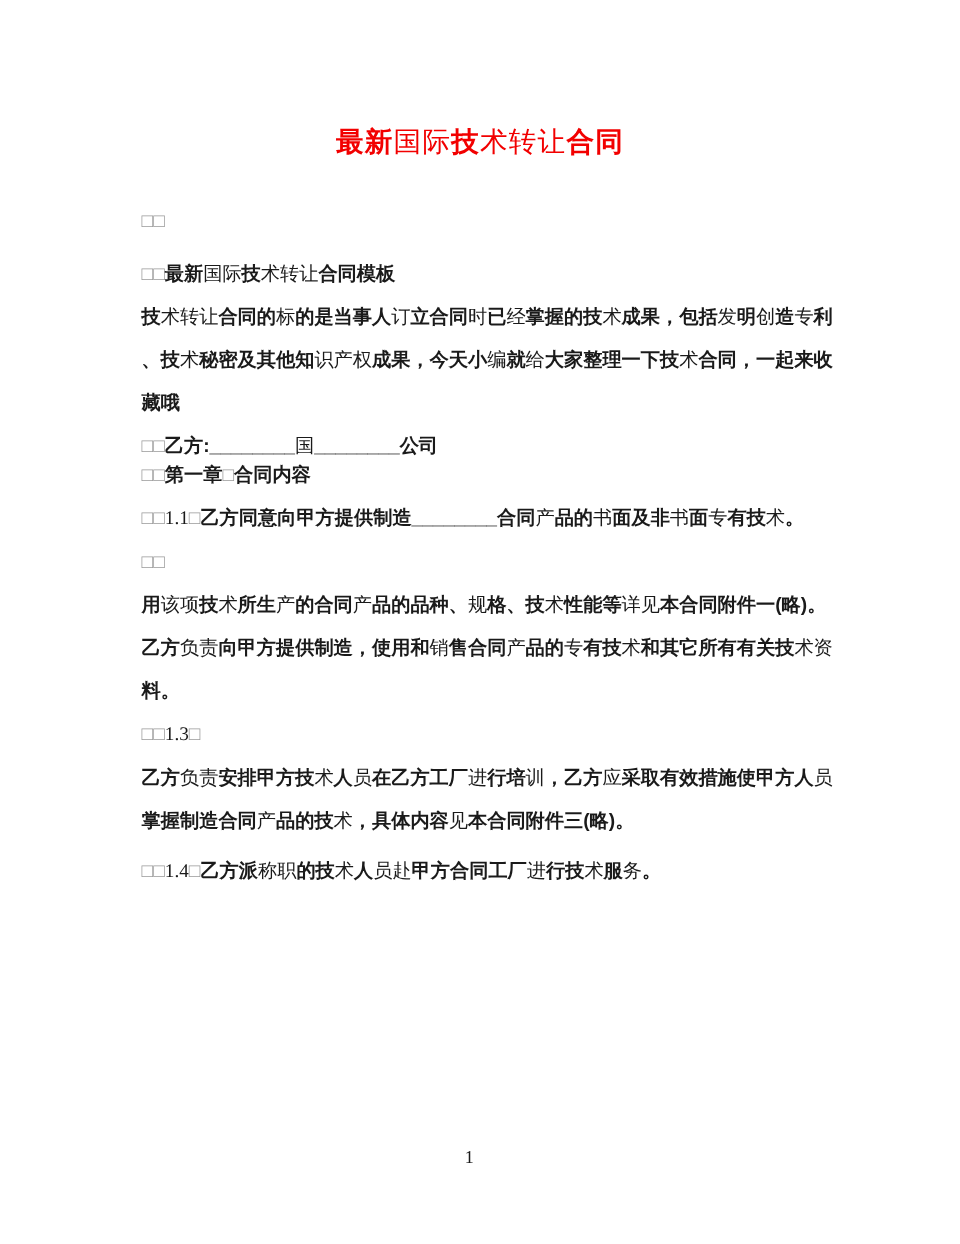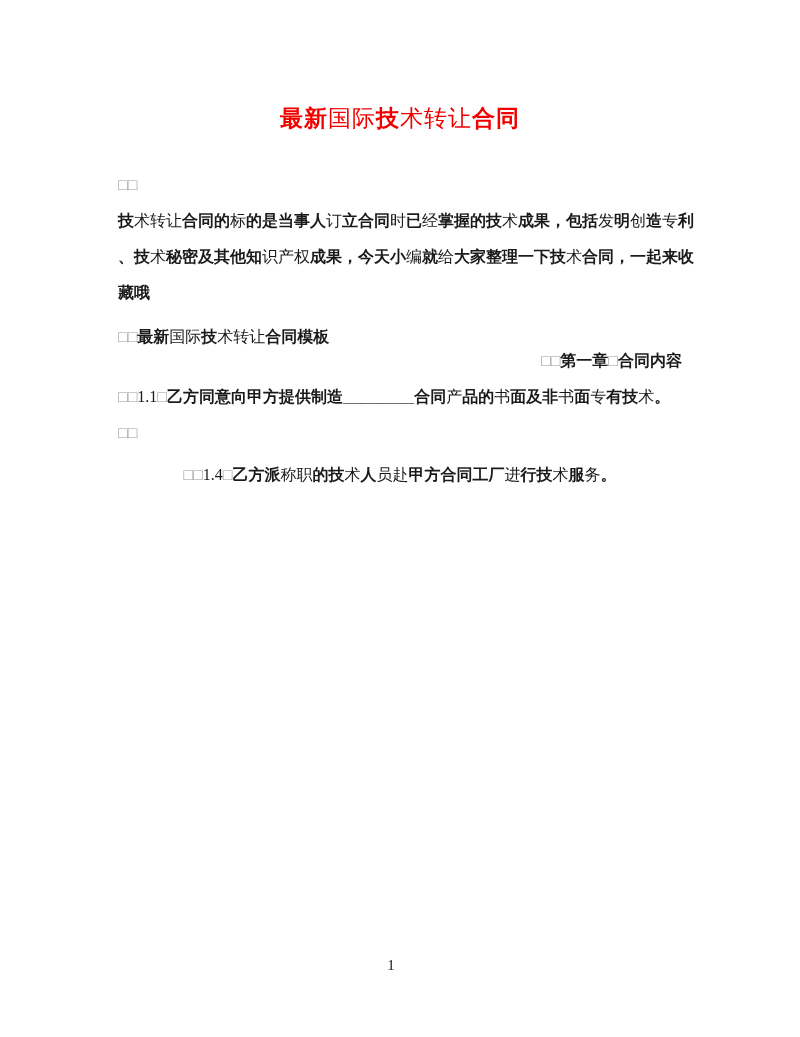"技术转让合同的标的是当事人订立合同时已经掌握的技术成果，包括发明创造专利" div.para { order: before "□□最新国际技术转让合同模板" -> after "□□最新国际技术转让合同模板" }
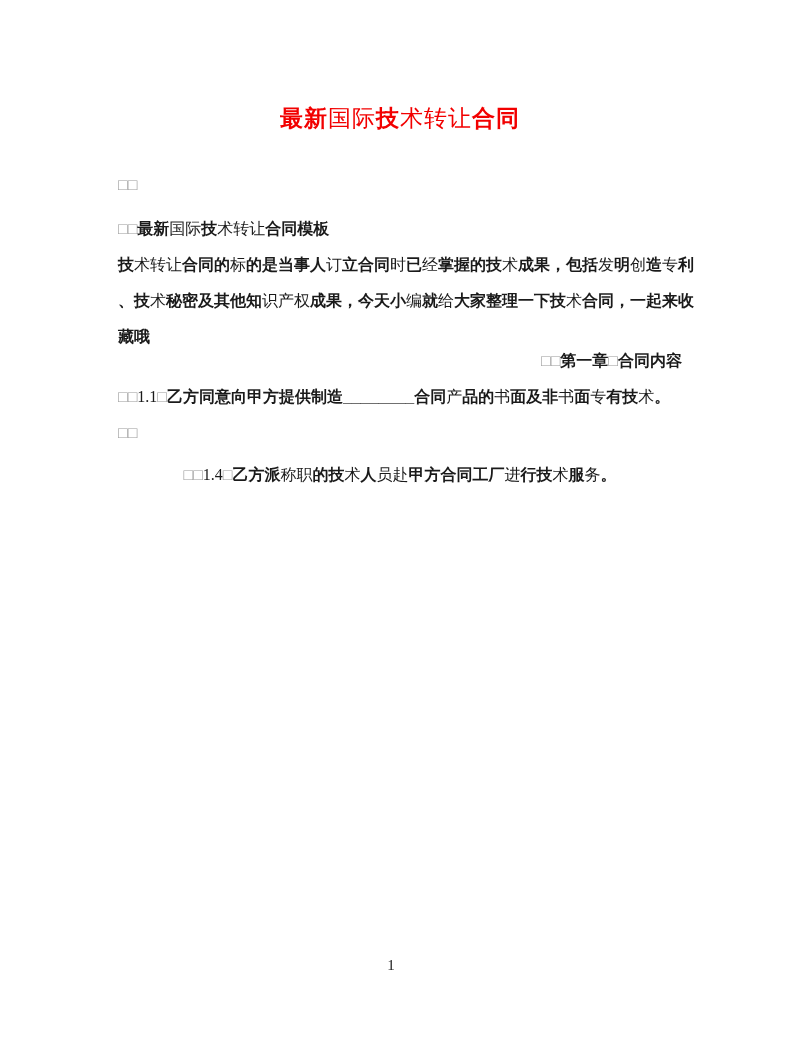"□□乙方:________国________公司" div.para { html: none -> <div> <div><span>□</span><span>□</span>乙方:________<span>国</span>________公司</div> </div> }
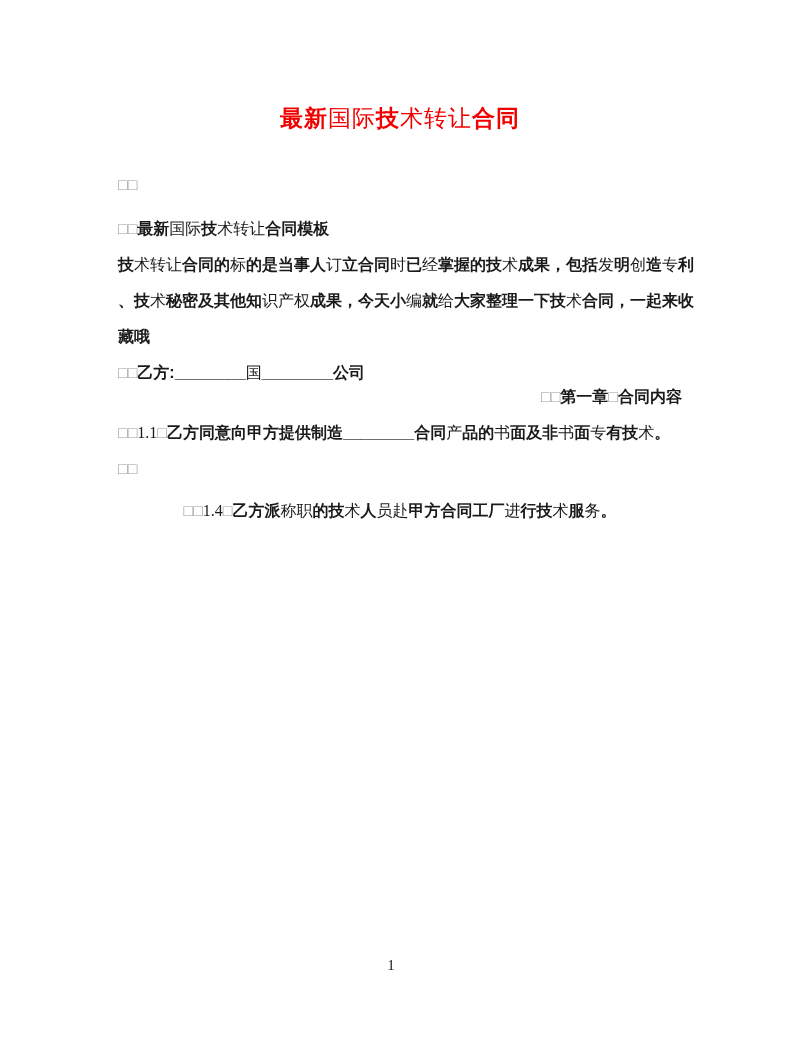"□□第一章□合同内容" .p-chapter1 { text-align: right -> none }
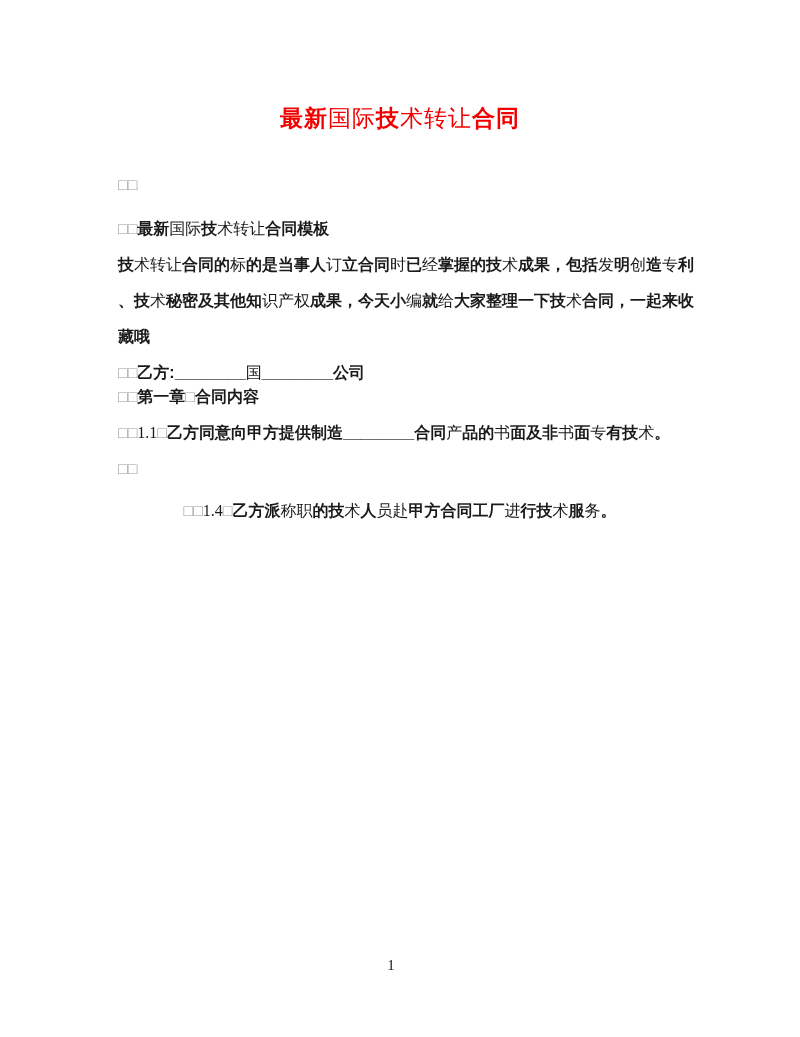"用该项技术所生产的合同产品的品种、规格、技术性能等详见本合同附件一(略)。" div.para { html: none -> <div> <div>用<span>该</span><span>项</span>技<span>术</span>所生<span>产</span>的合同<span>产</span>品的品种、<span>规</span>格、技<span>术</span>性能等<span>详</span><span>见</span>本合同附件一(略)。</div> </div> }
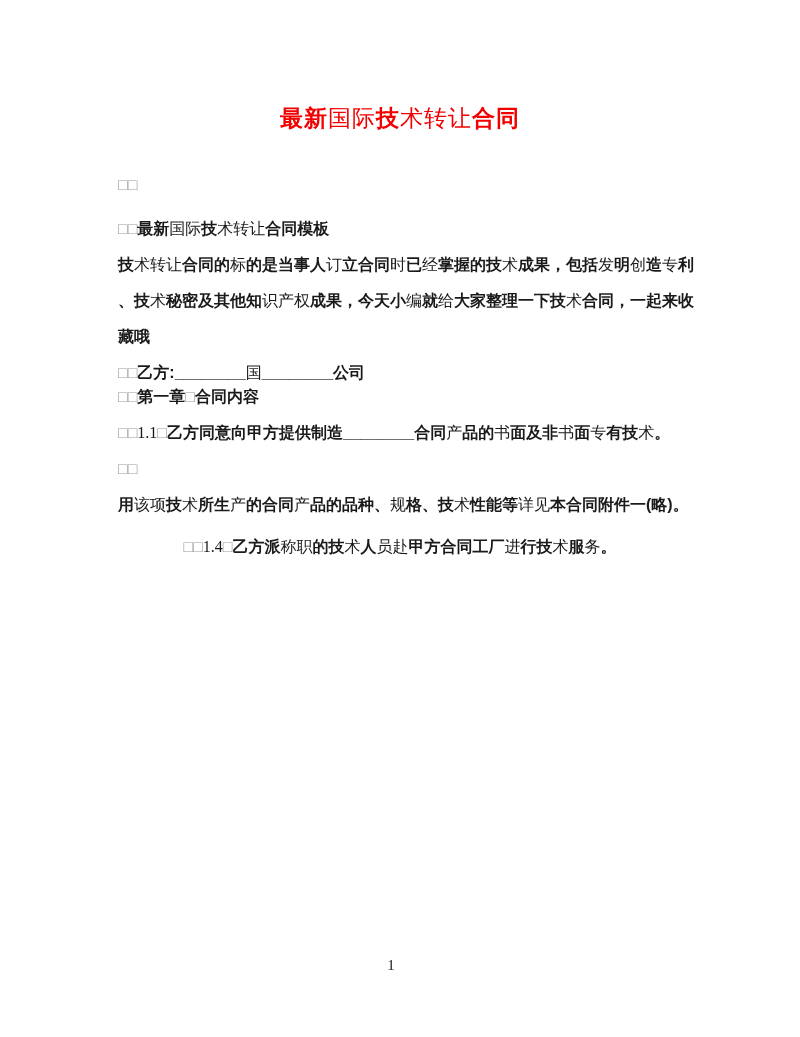"乙方负责向甲方提供制造，使用和销售合同产品的专有技术和其它所有有关技术资" div.para { html: none -> <div> <div>乙方<span>负</span><span>责</span>向甲方提供制造，使用和<span>销</span>售合同<span>产</span>品的<span>专</span>有技<span>术</span>和其它所有有关技<span>术</span><span>资</span></div> <div>料。</div> </div> }
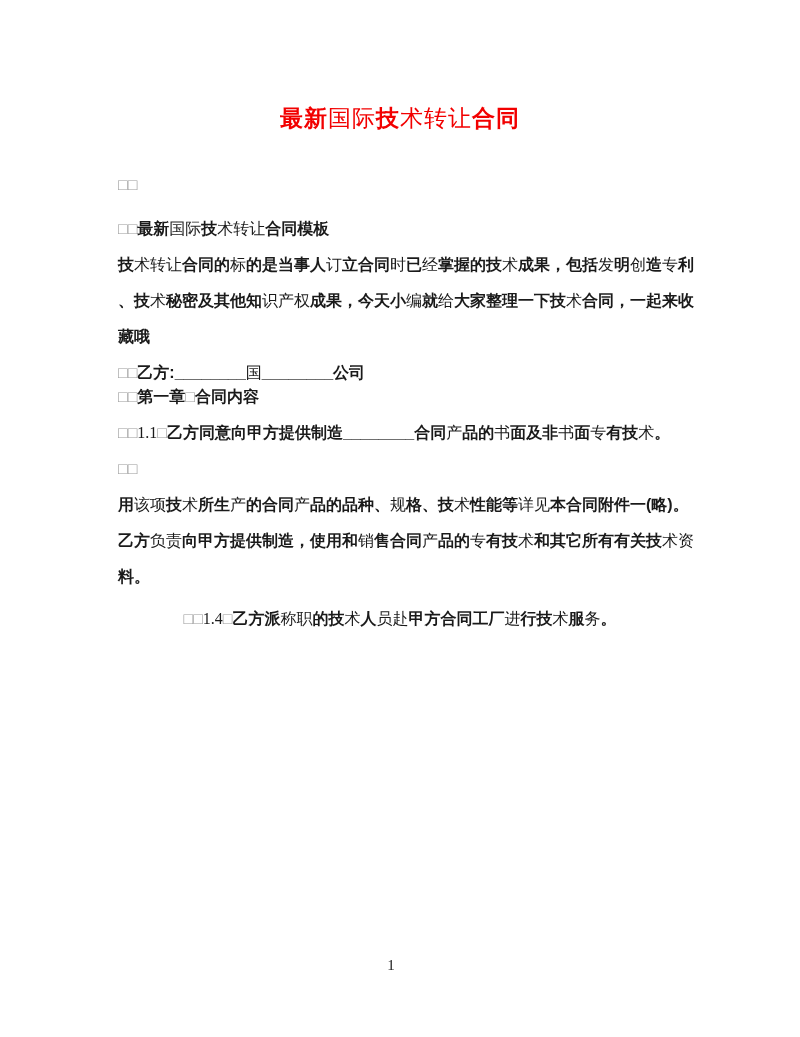"□□1.3□" div.para { html: none -> <div> <div><span>□</span><span>□</span><span>1</span><span>.</span><span>3</span><span>□</span></div> </div> }
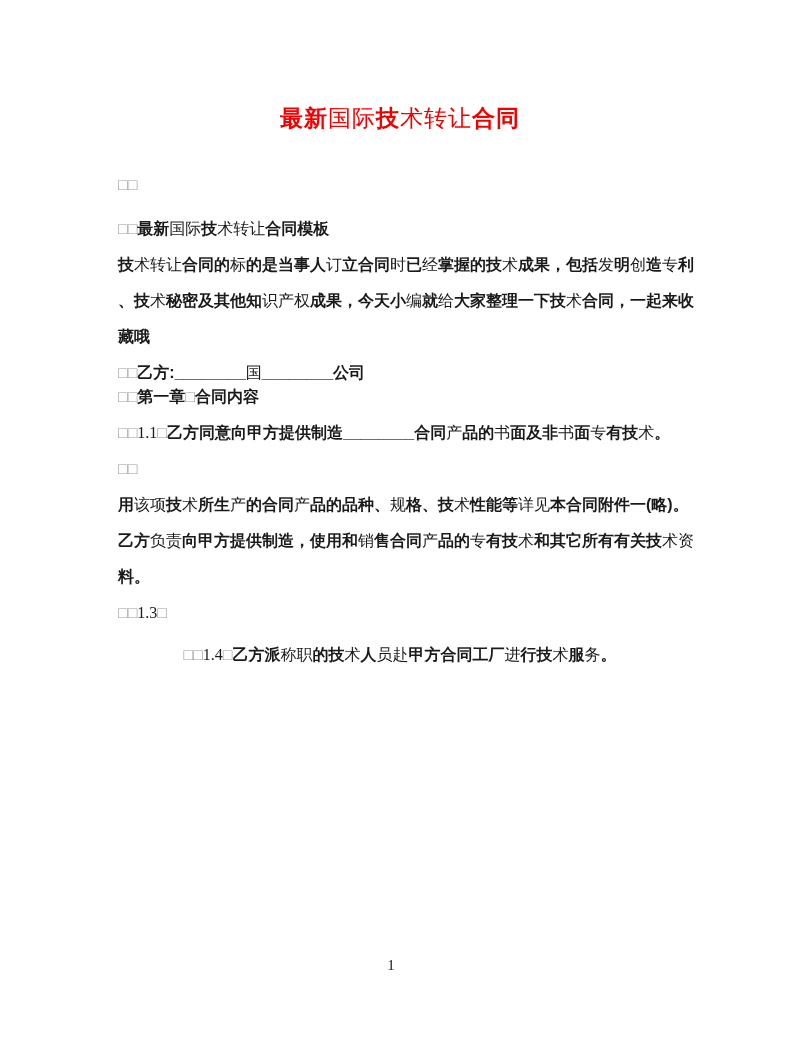"乙方负责安排甲方技术人员在乙方工厂进行培训，乙方应采取有效措施使甲方人员" div.para { html: none -> <div> <div>乙方<span>负</span><span>责</span>安排甲方技<span>术</span>人<span>员</span>在乙方工厂<span>进</span>行培<span>训</span>，乙方<span>应</span>采取有效措施使甲方人<span>员</span></div> <div>掌握制造合同<span>产</span>品的技<span>术</span>，具体内容<span>见</span>本合同附件三(略)。</div> </div> }
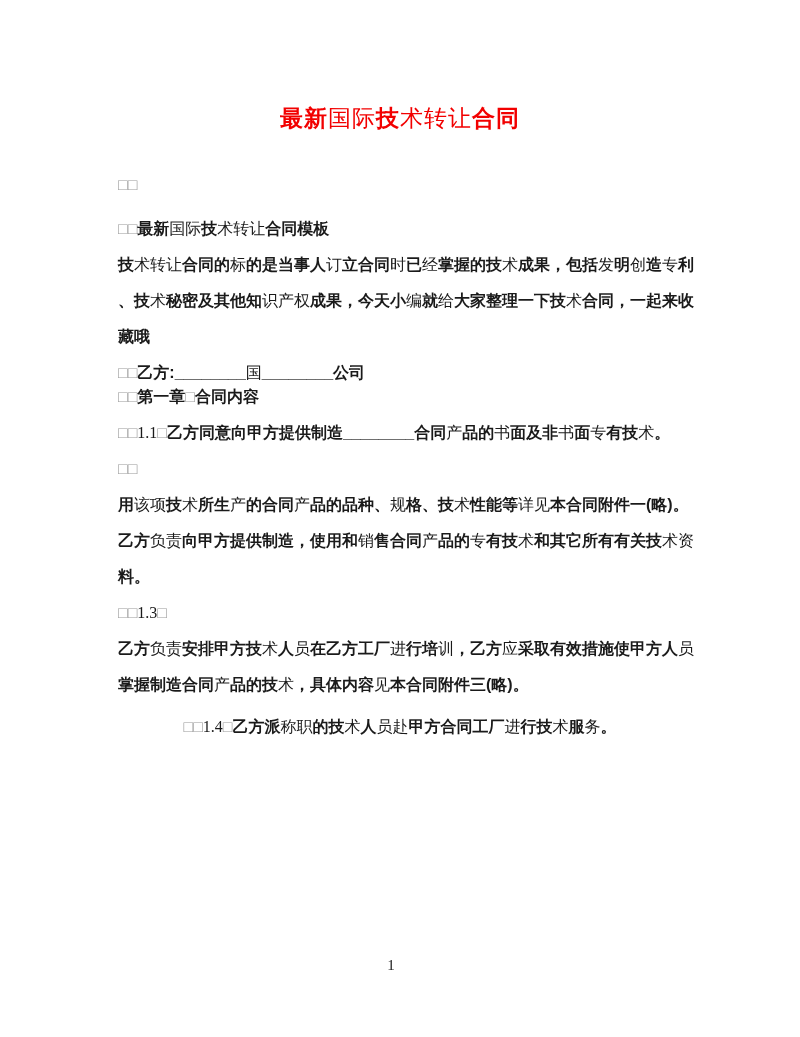"□□1.4□乙方派称职的技术人员赴甲方合同工厂进行技术服务。" .p-c14 { text-align: center -> none }
